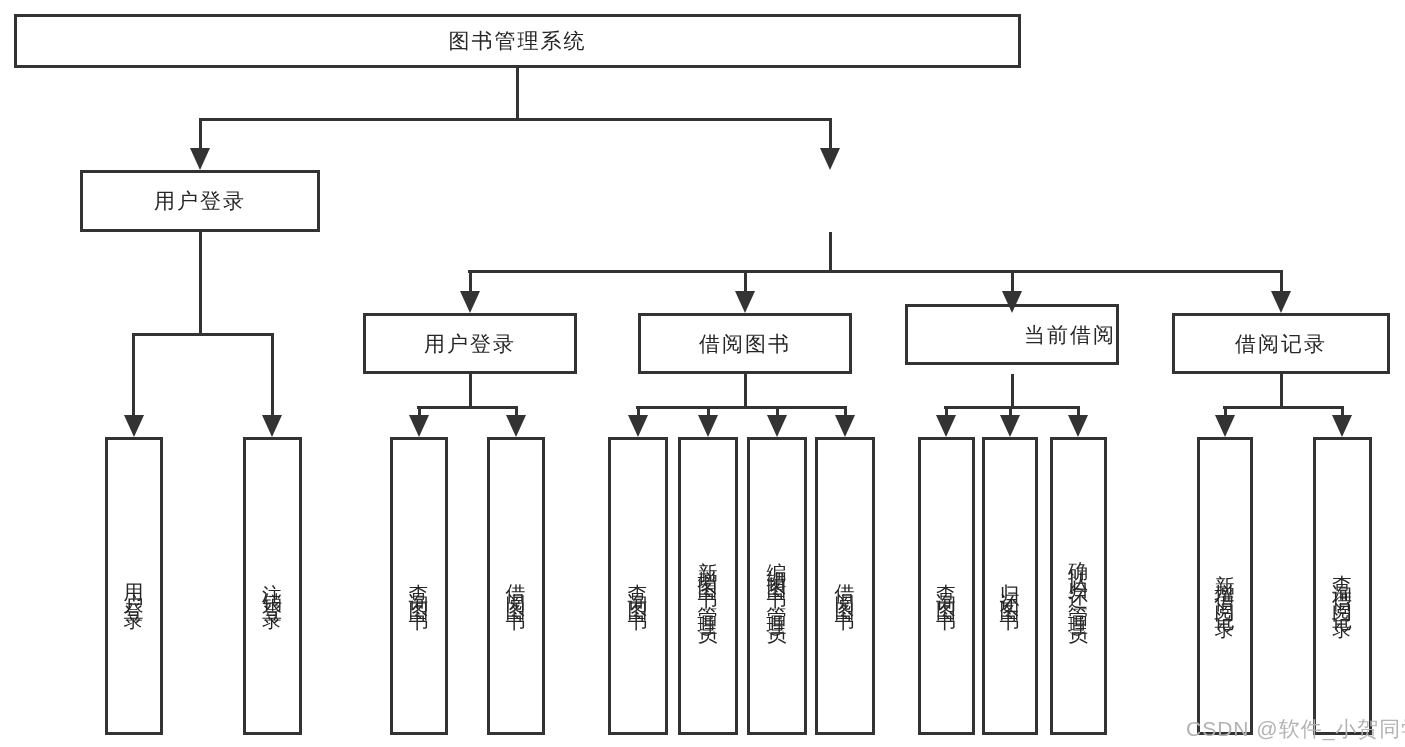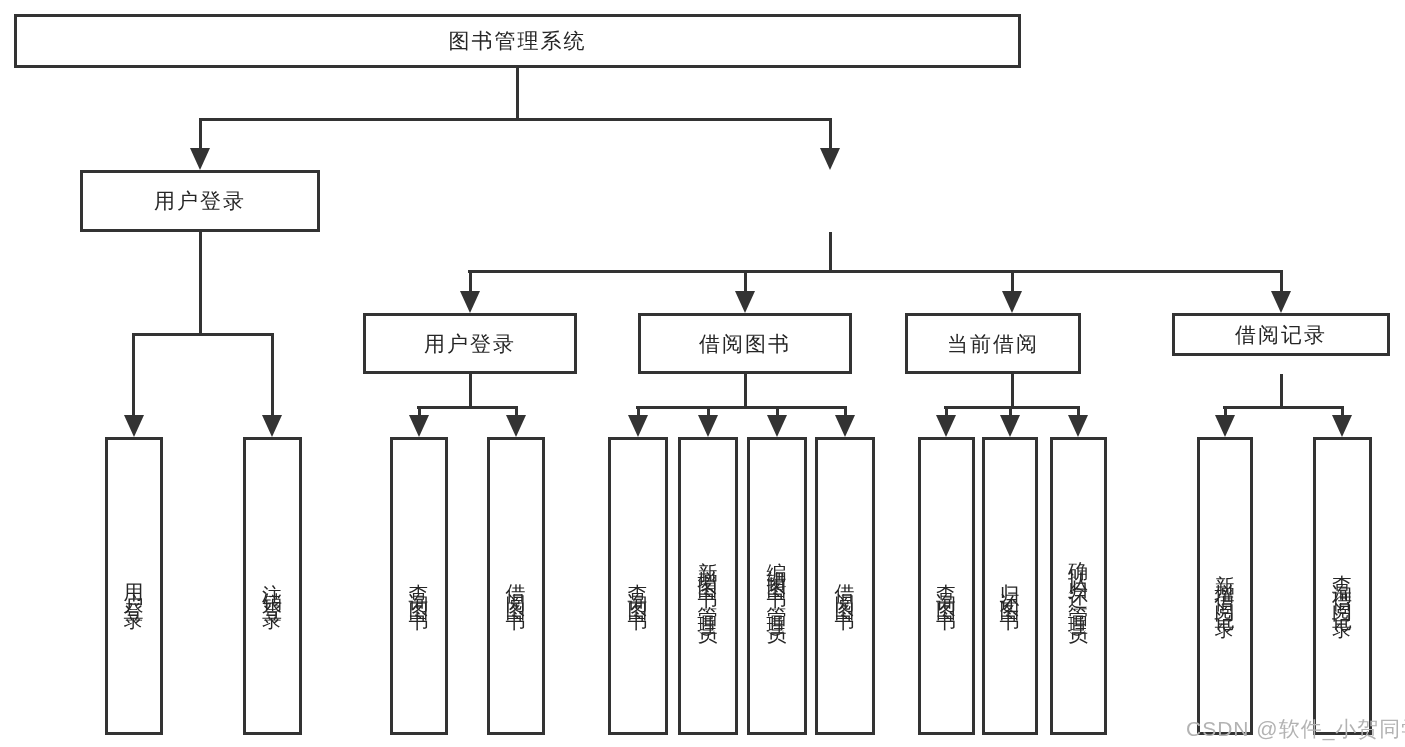"当前借阅" div.node { justify-content: none -> flex-end; top: 313px -> 304px; width: 176px -> 214px }
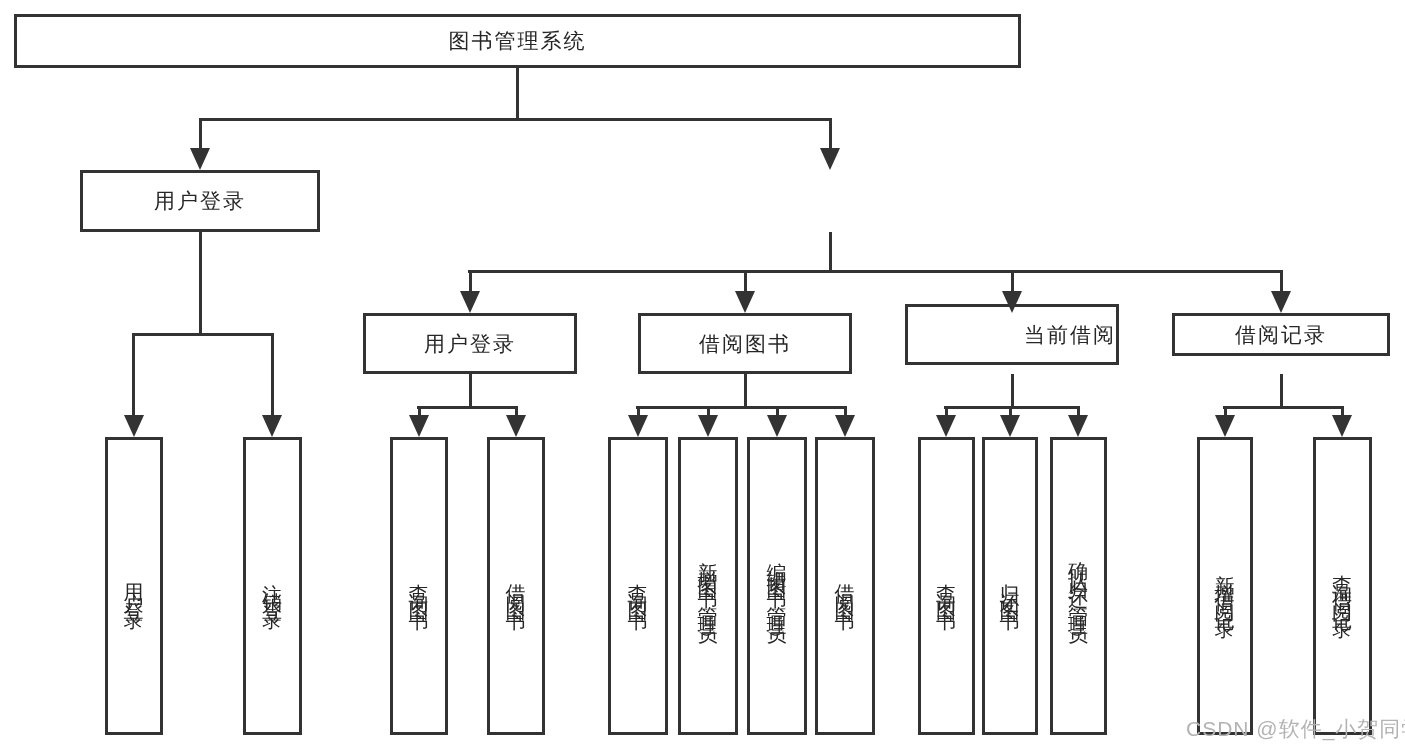"借阅记录" div.node { height: 43px -> 61px }
